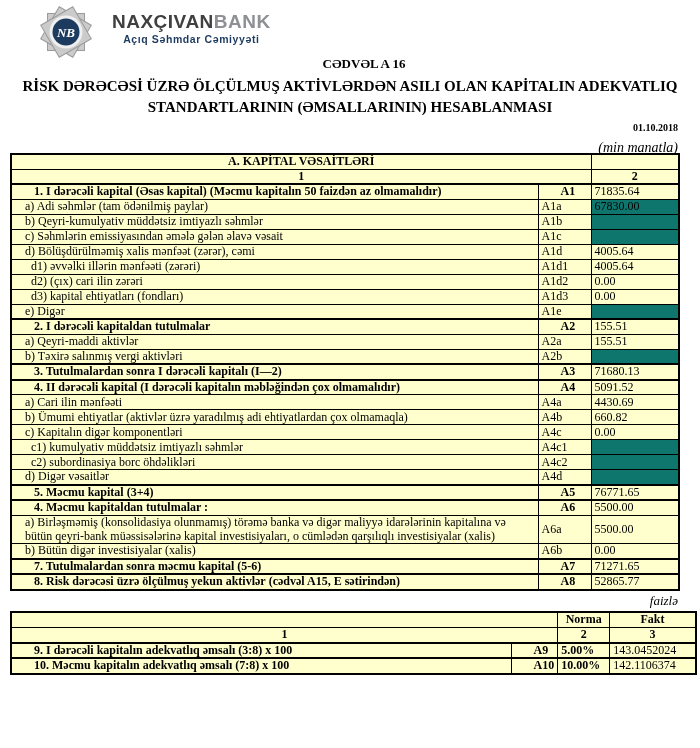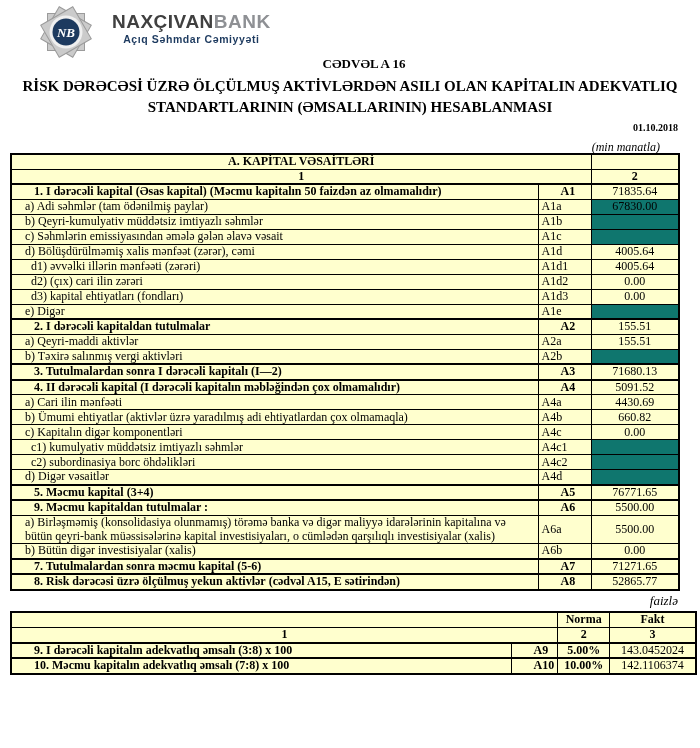"(min manatla)" .unit-note { font-size: 12px -> 14px; right: 40px -> 22px }
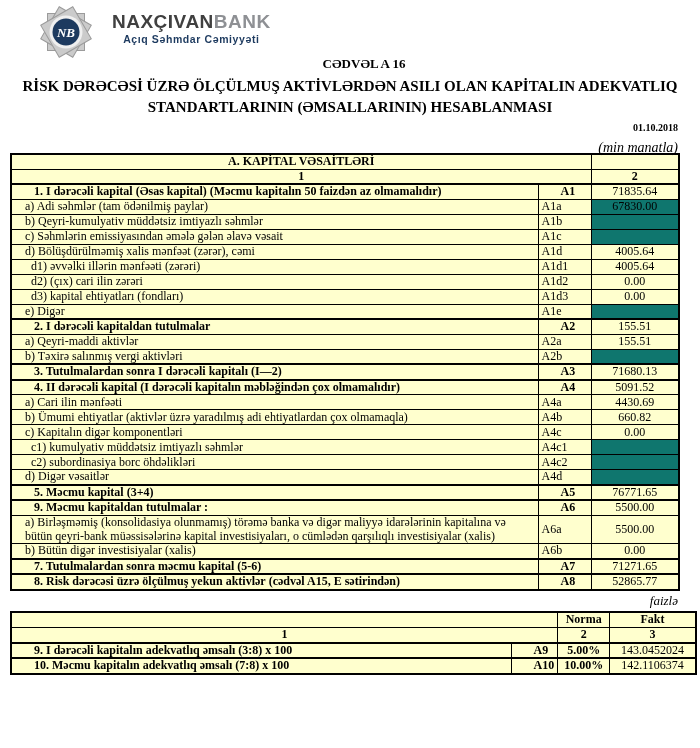"71835.64" td.value { text-align: center -> left }
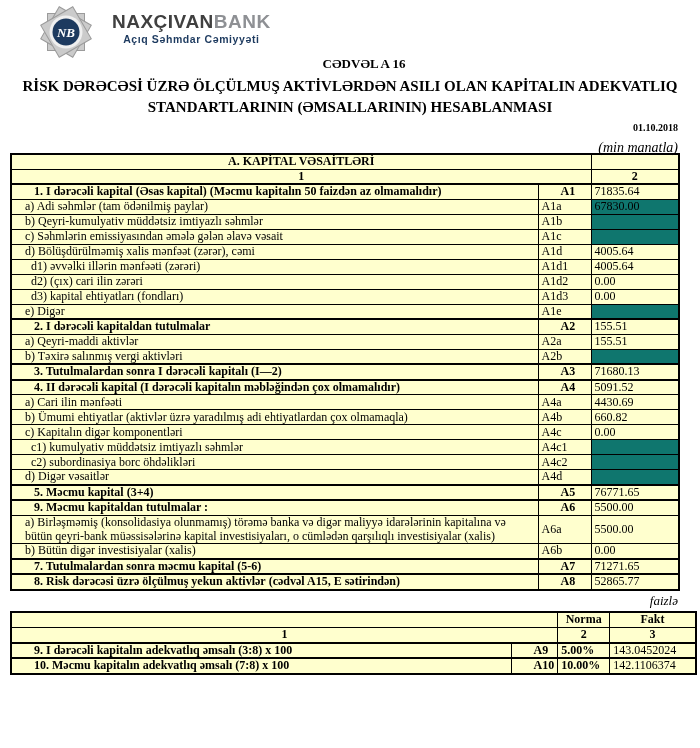"9. Məcmu kapitaldan tutulmalar :" b { text: 9 -> 4 }
